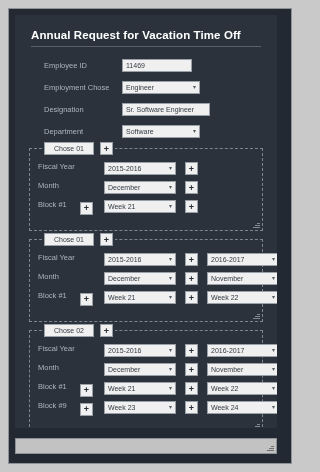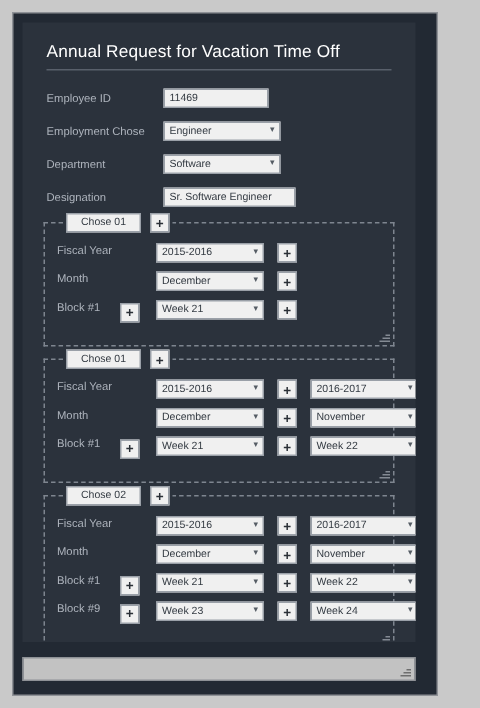"Annual Request for Vacation Time" .card-title { font-weight: normal -> bold }
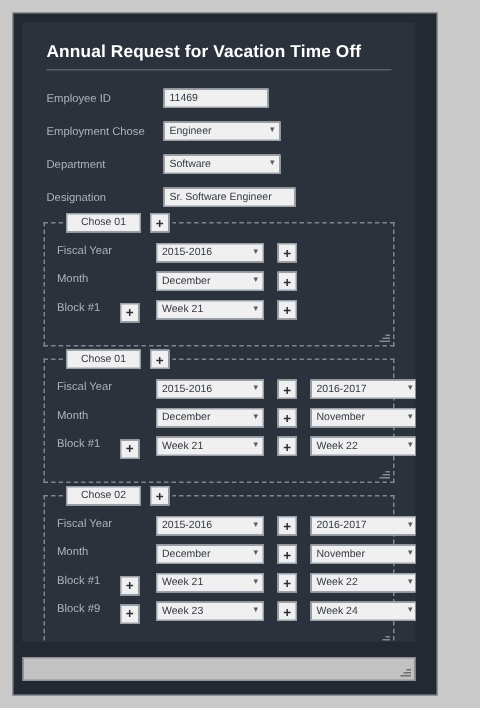"Employee ID" .frow { margin-left: none -> 13px }
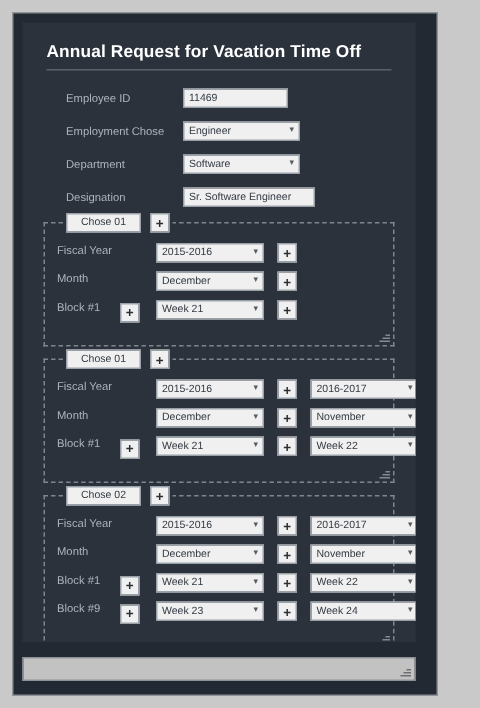"Department" div.frow { order: before "Designation" -> after "Designation" }
